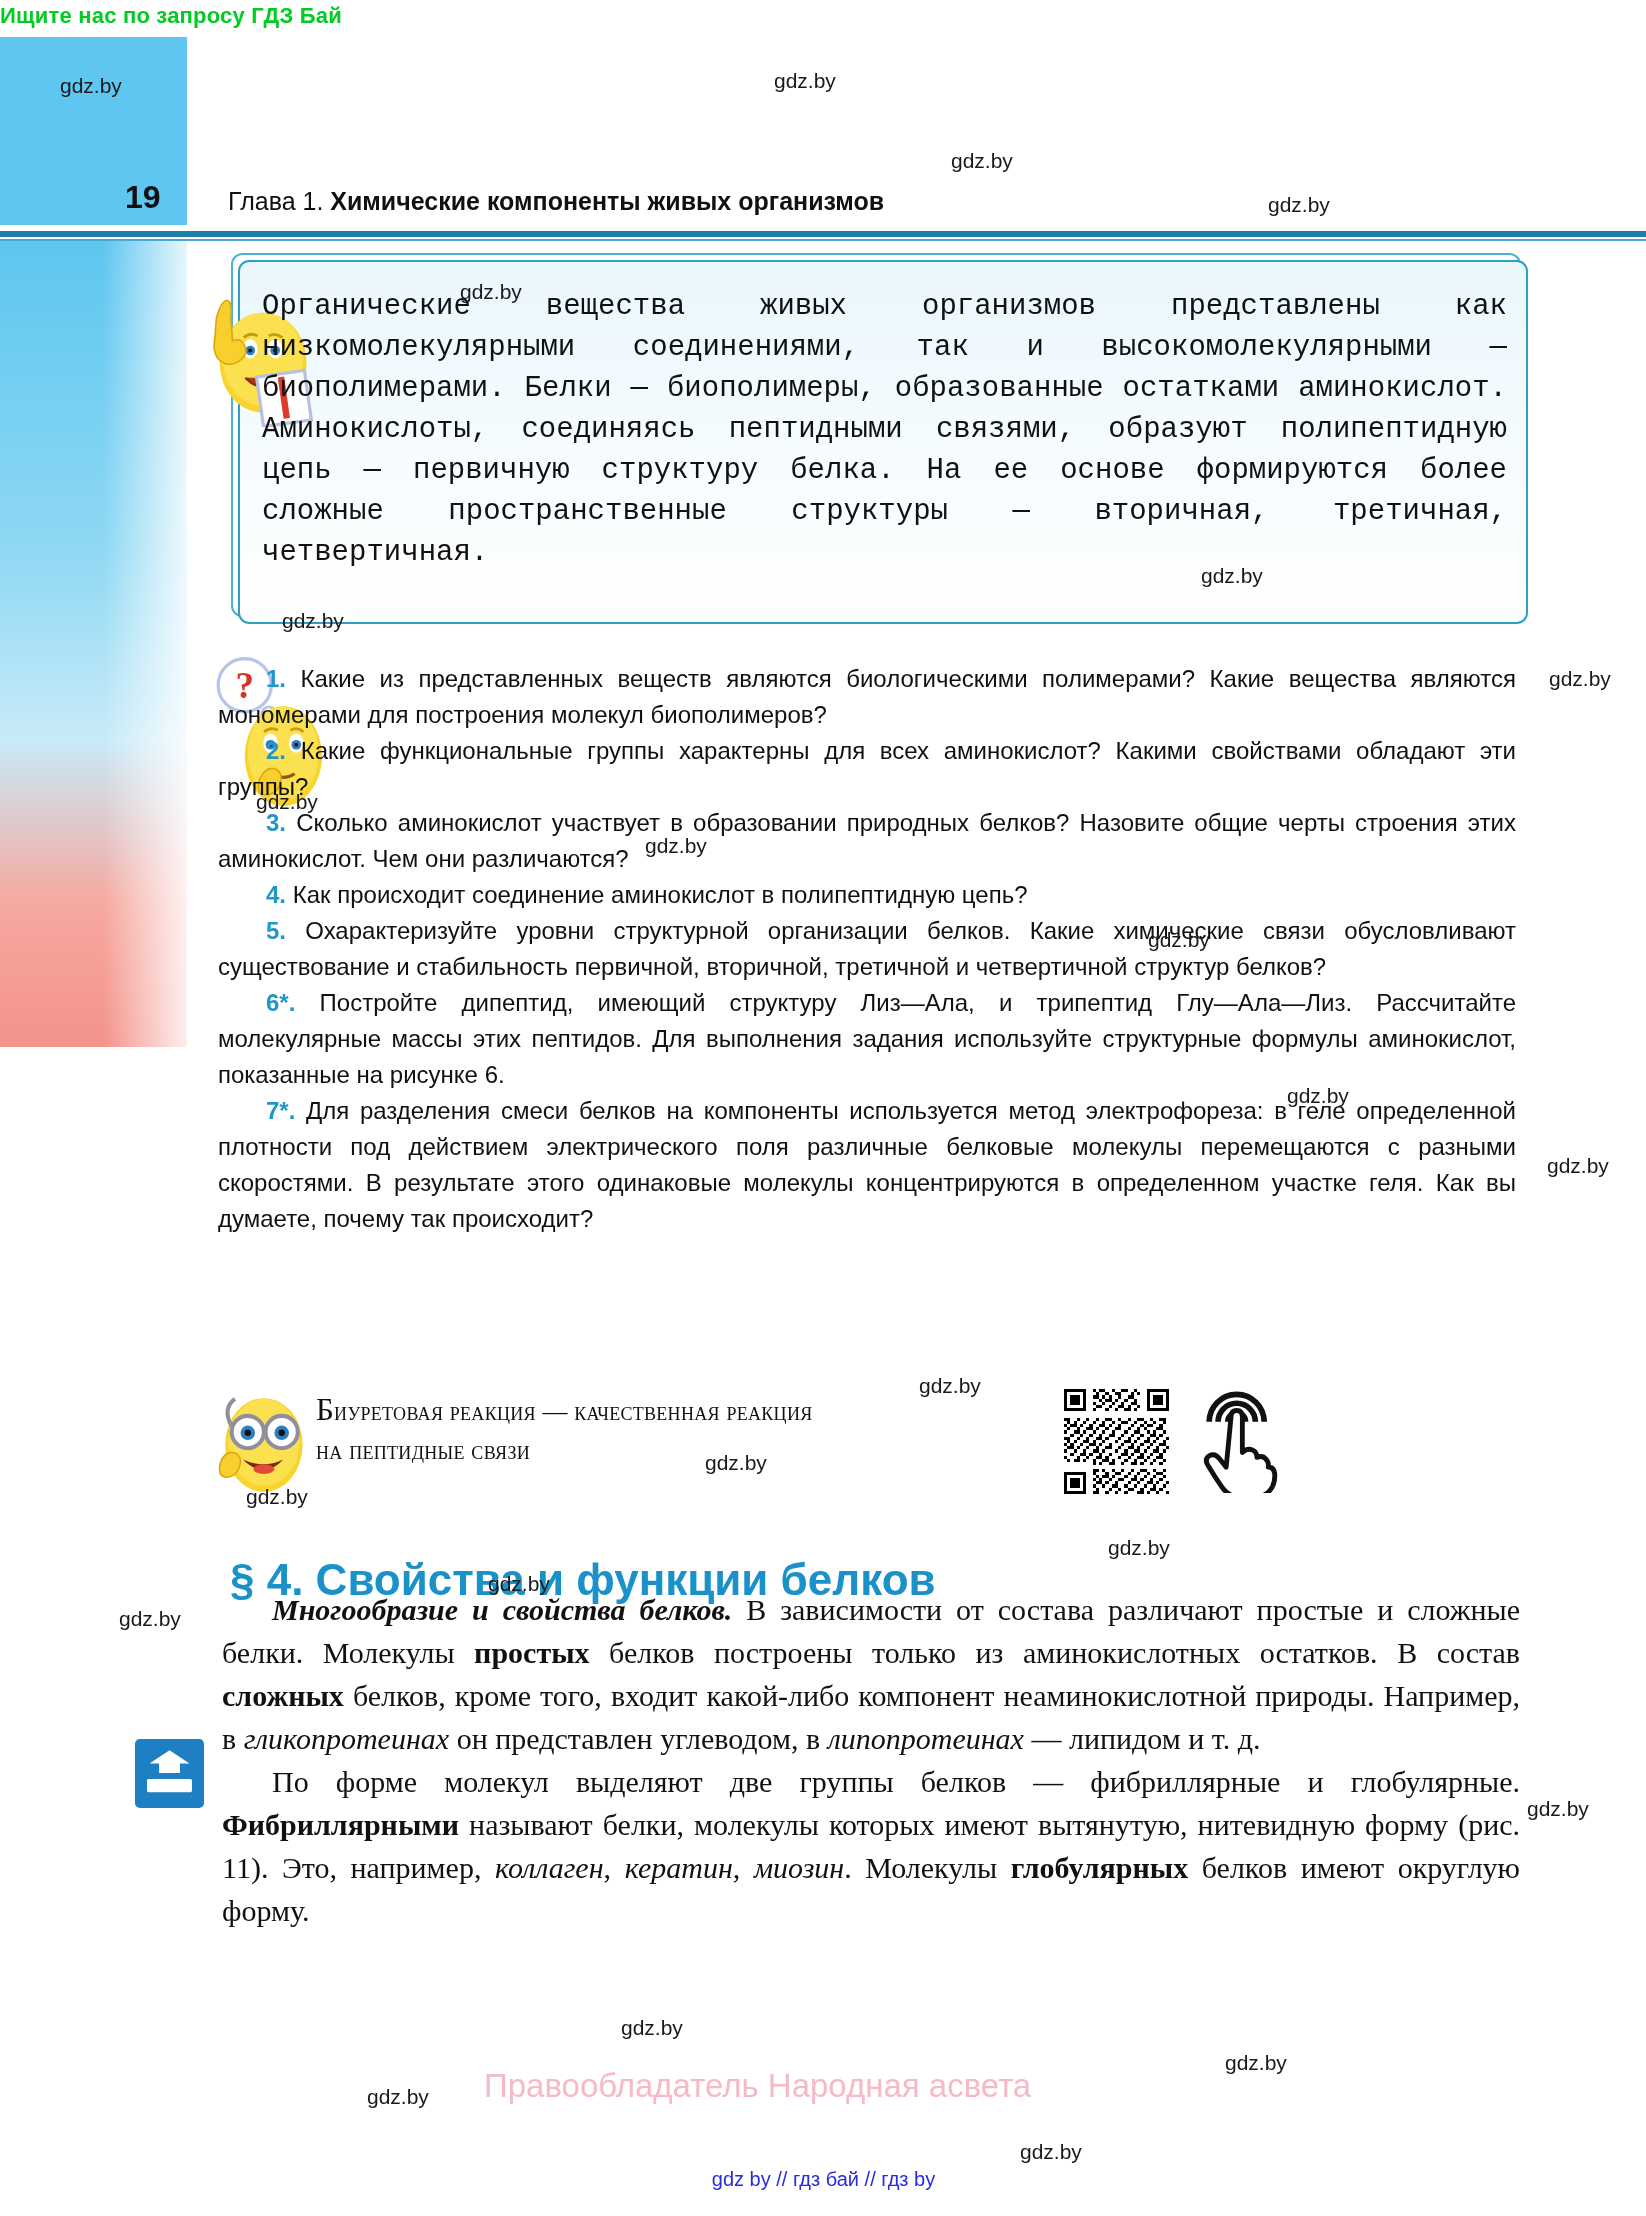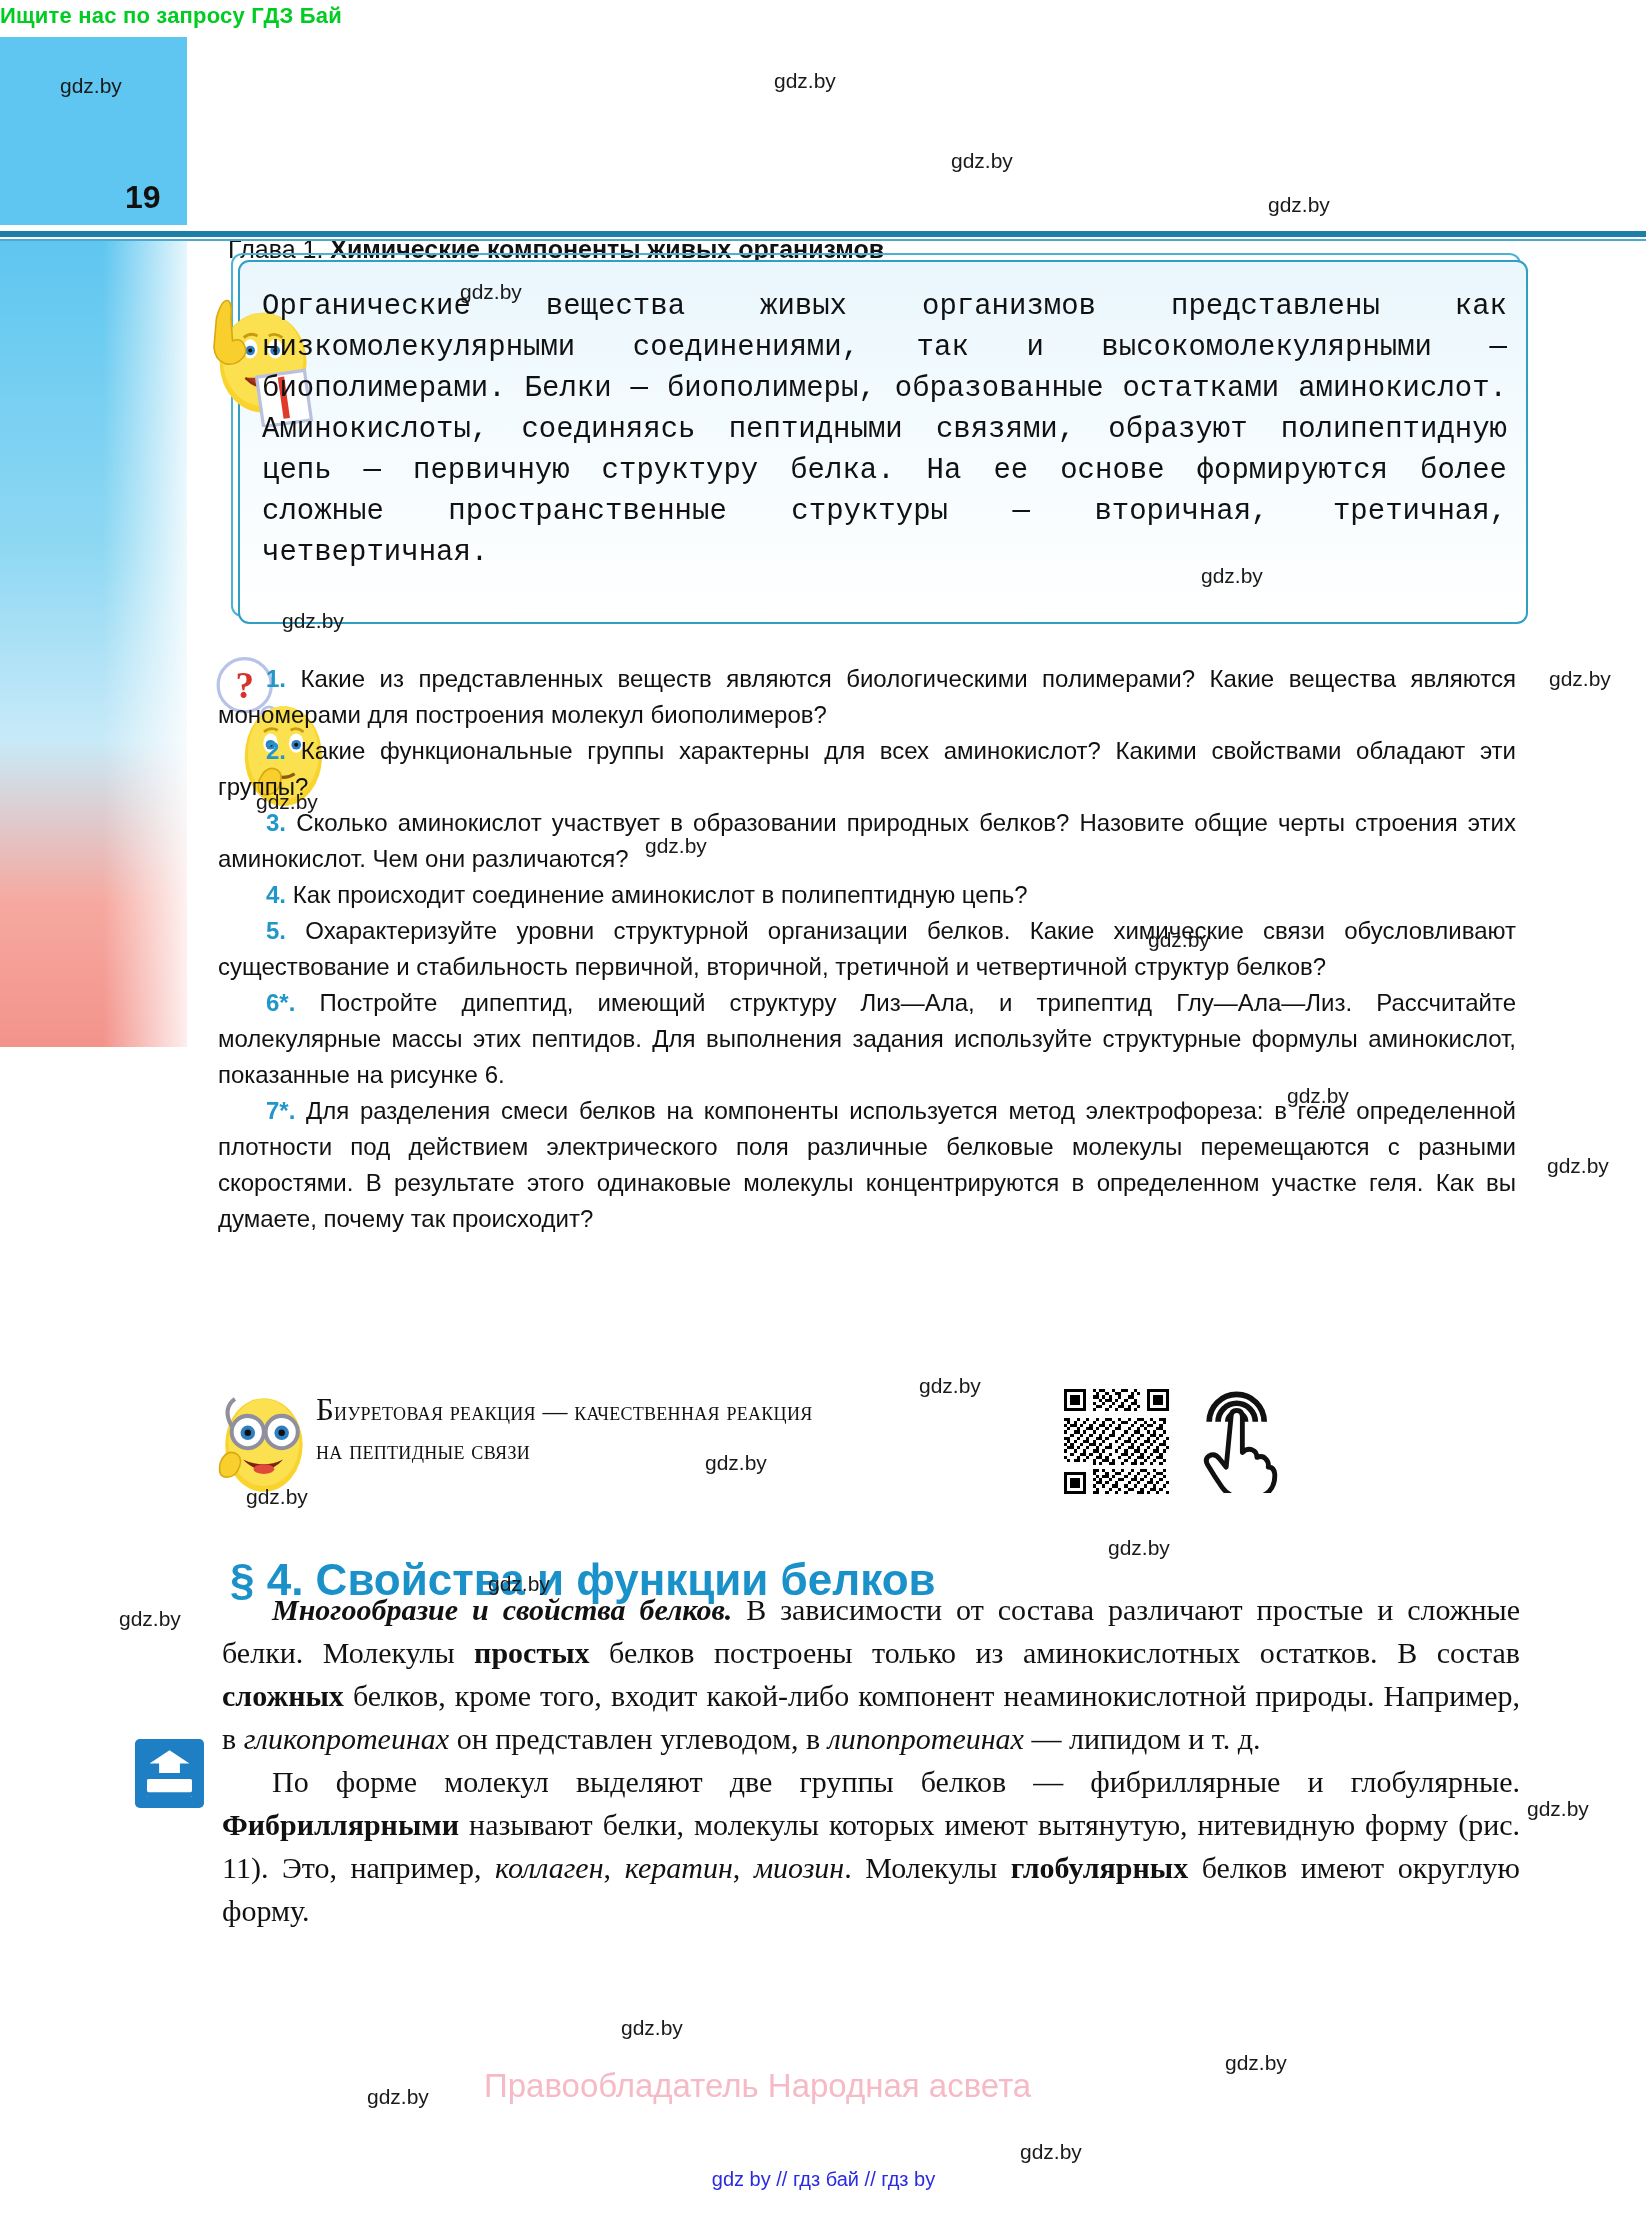"Глава 1. Химические компоненты живых" .chaptertitle { margin-top: 48px -> none }
